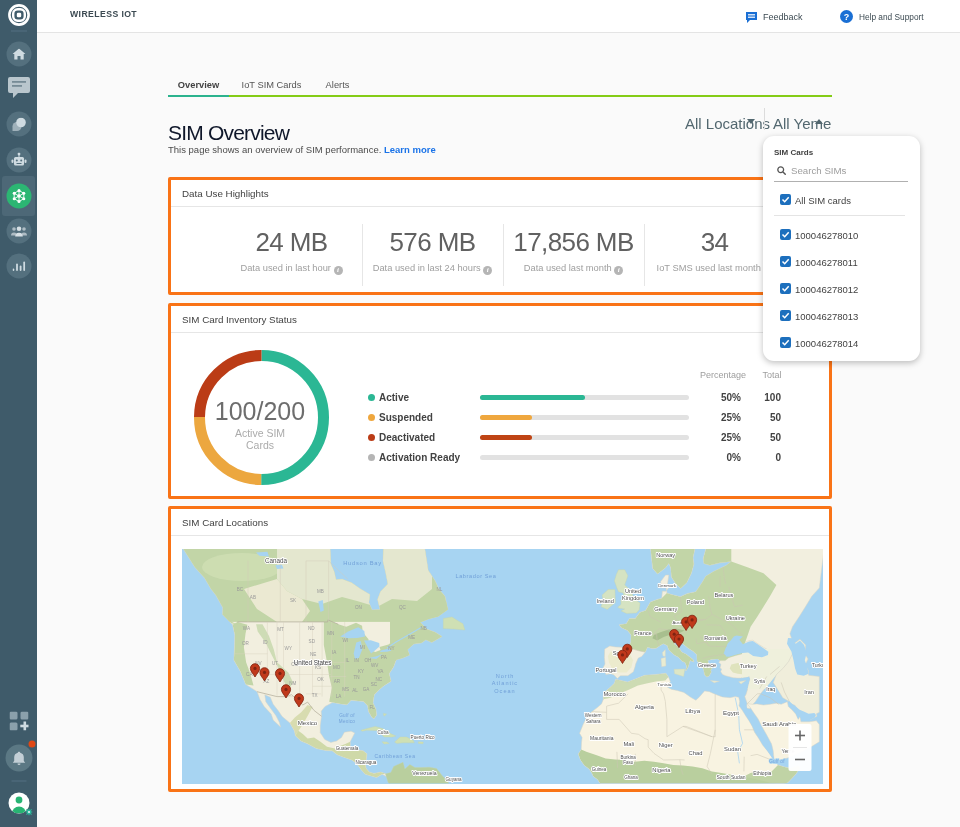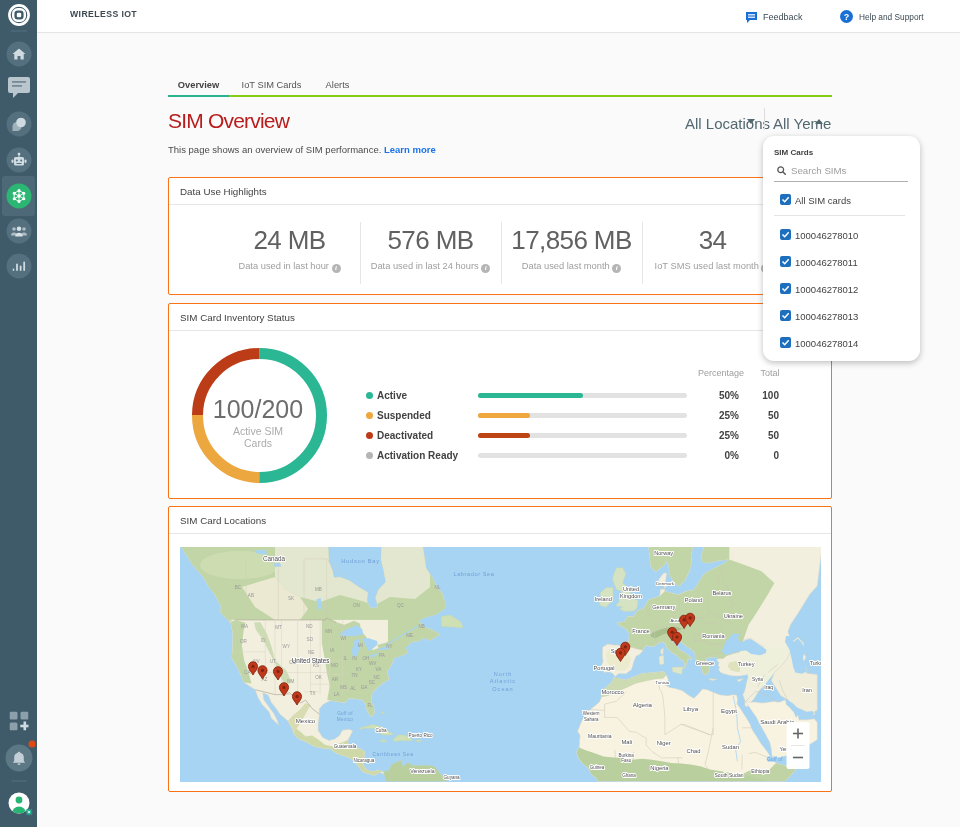"SIM Overview" #h1 { color: #b91c1c -> #0f172a; top: 76px -> 88px }
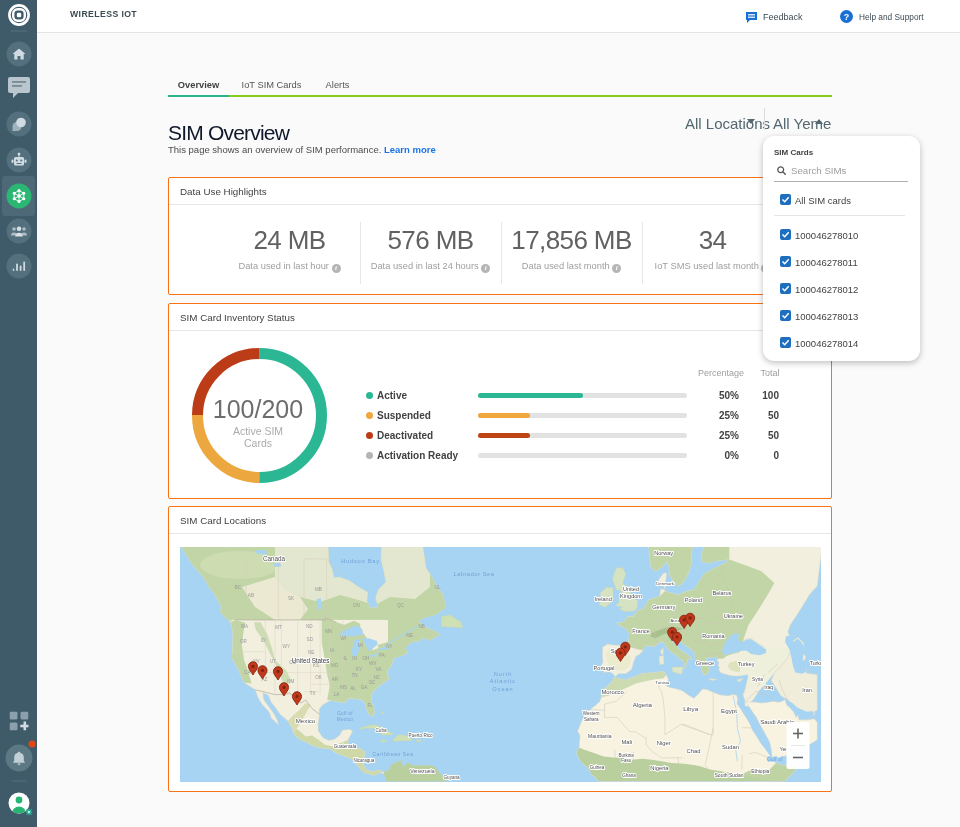"Data Use Highlights" .panel { border: 1px solid #f97316 -> 3px solid #f97316 }
